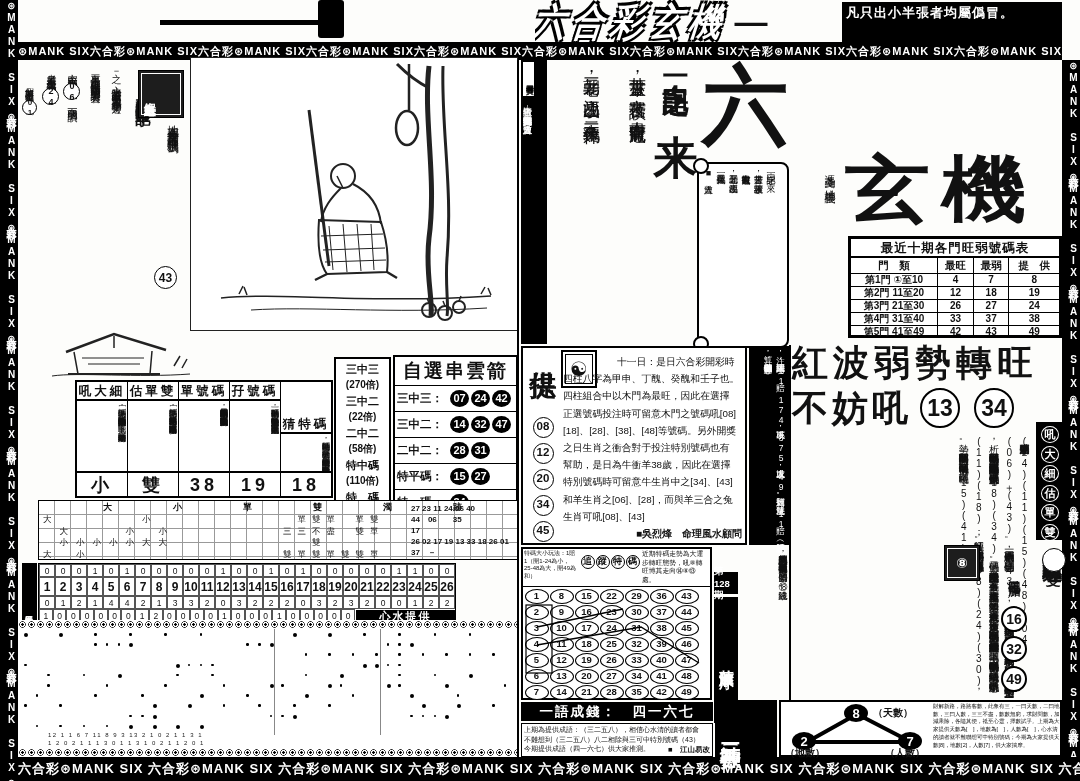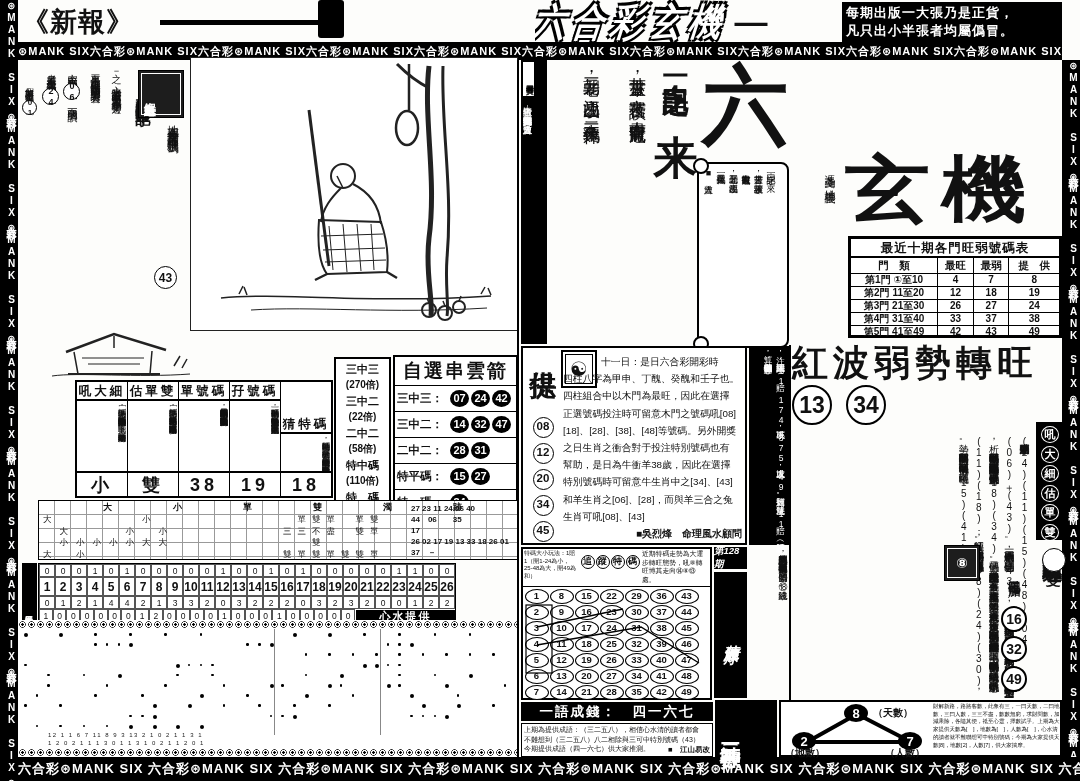"《新報》" div.abs { html: <div>《新報》</div> -> none }
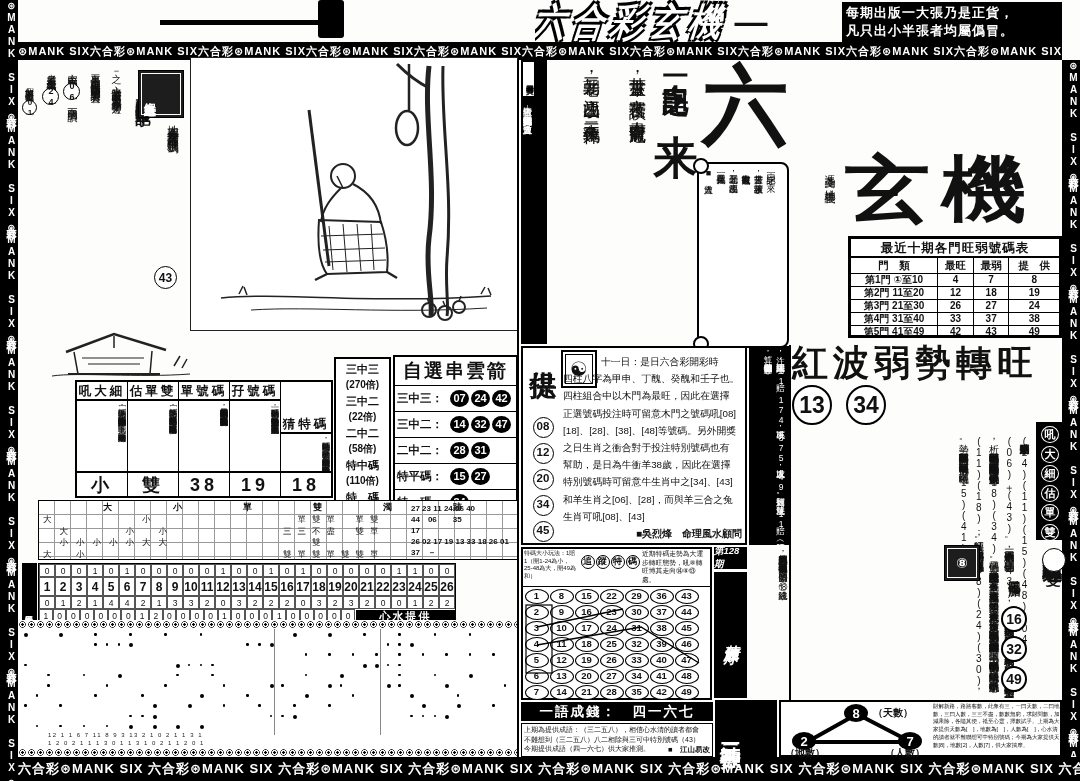"每期出版一大張乃是正貨，" div { html: <div>每期出版一大張乃是正貨，</div> -> none }
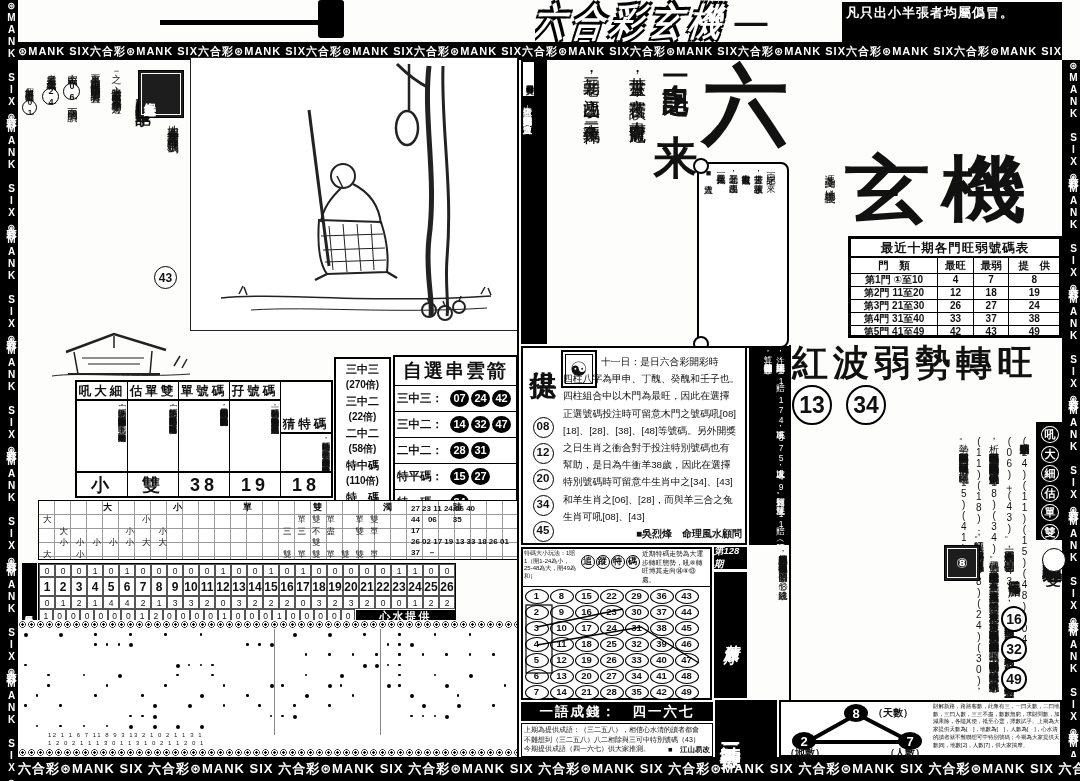"十一日：是日六合彩開彩時" div.tgline { padding-left: none -> 16px }
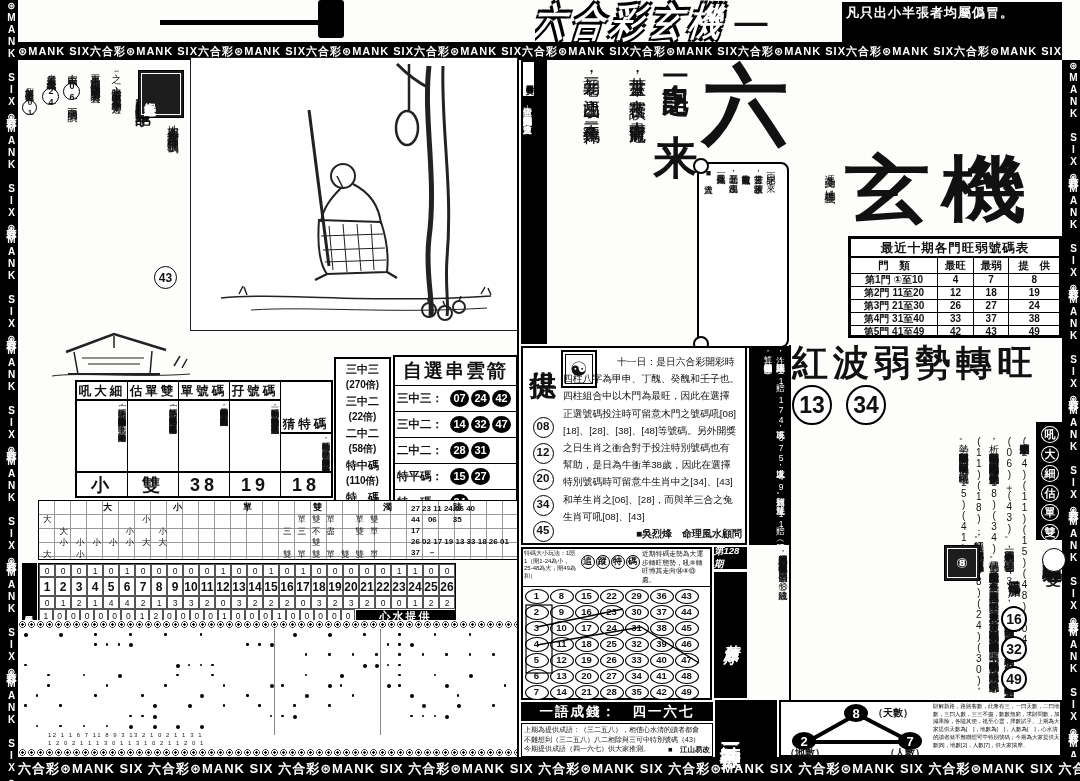"不妨吼" span { html: none -> <span>不妨吼</span> }
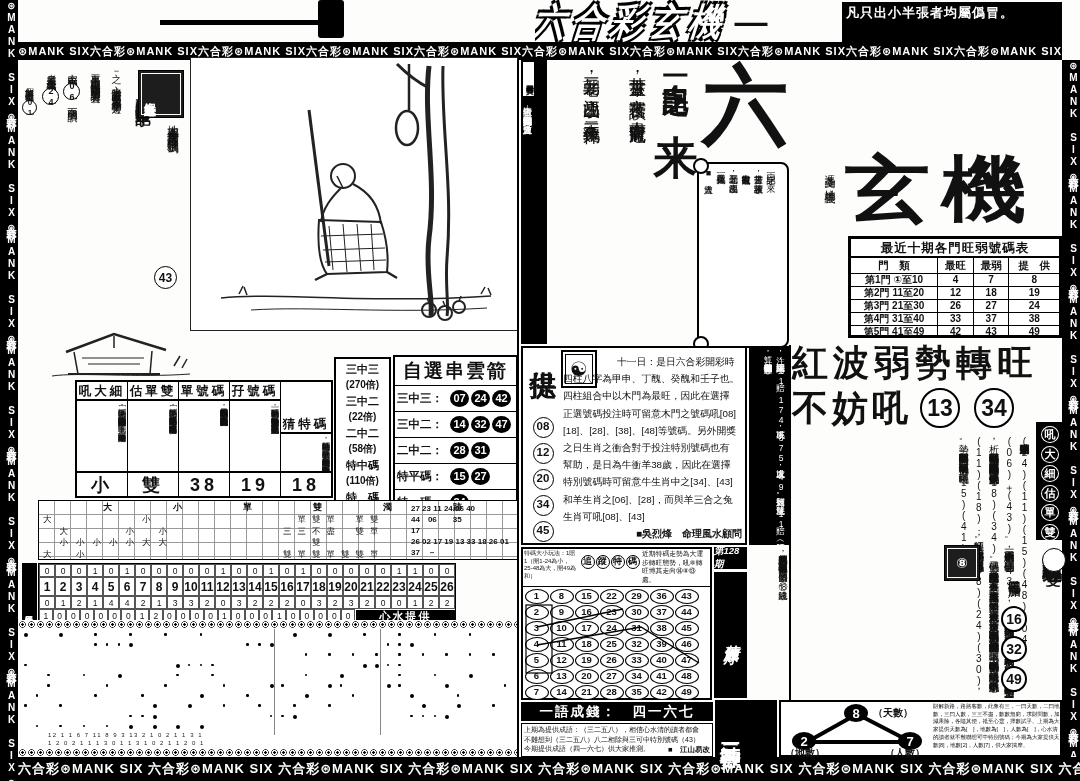"第128期" div.abs { font-style: italic -> none; top: 547px -> 572px; width: 33px -> 24px }
